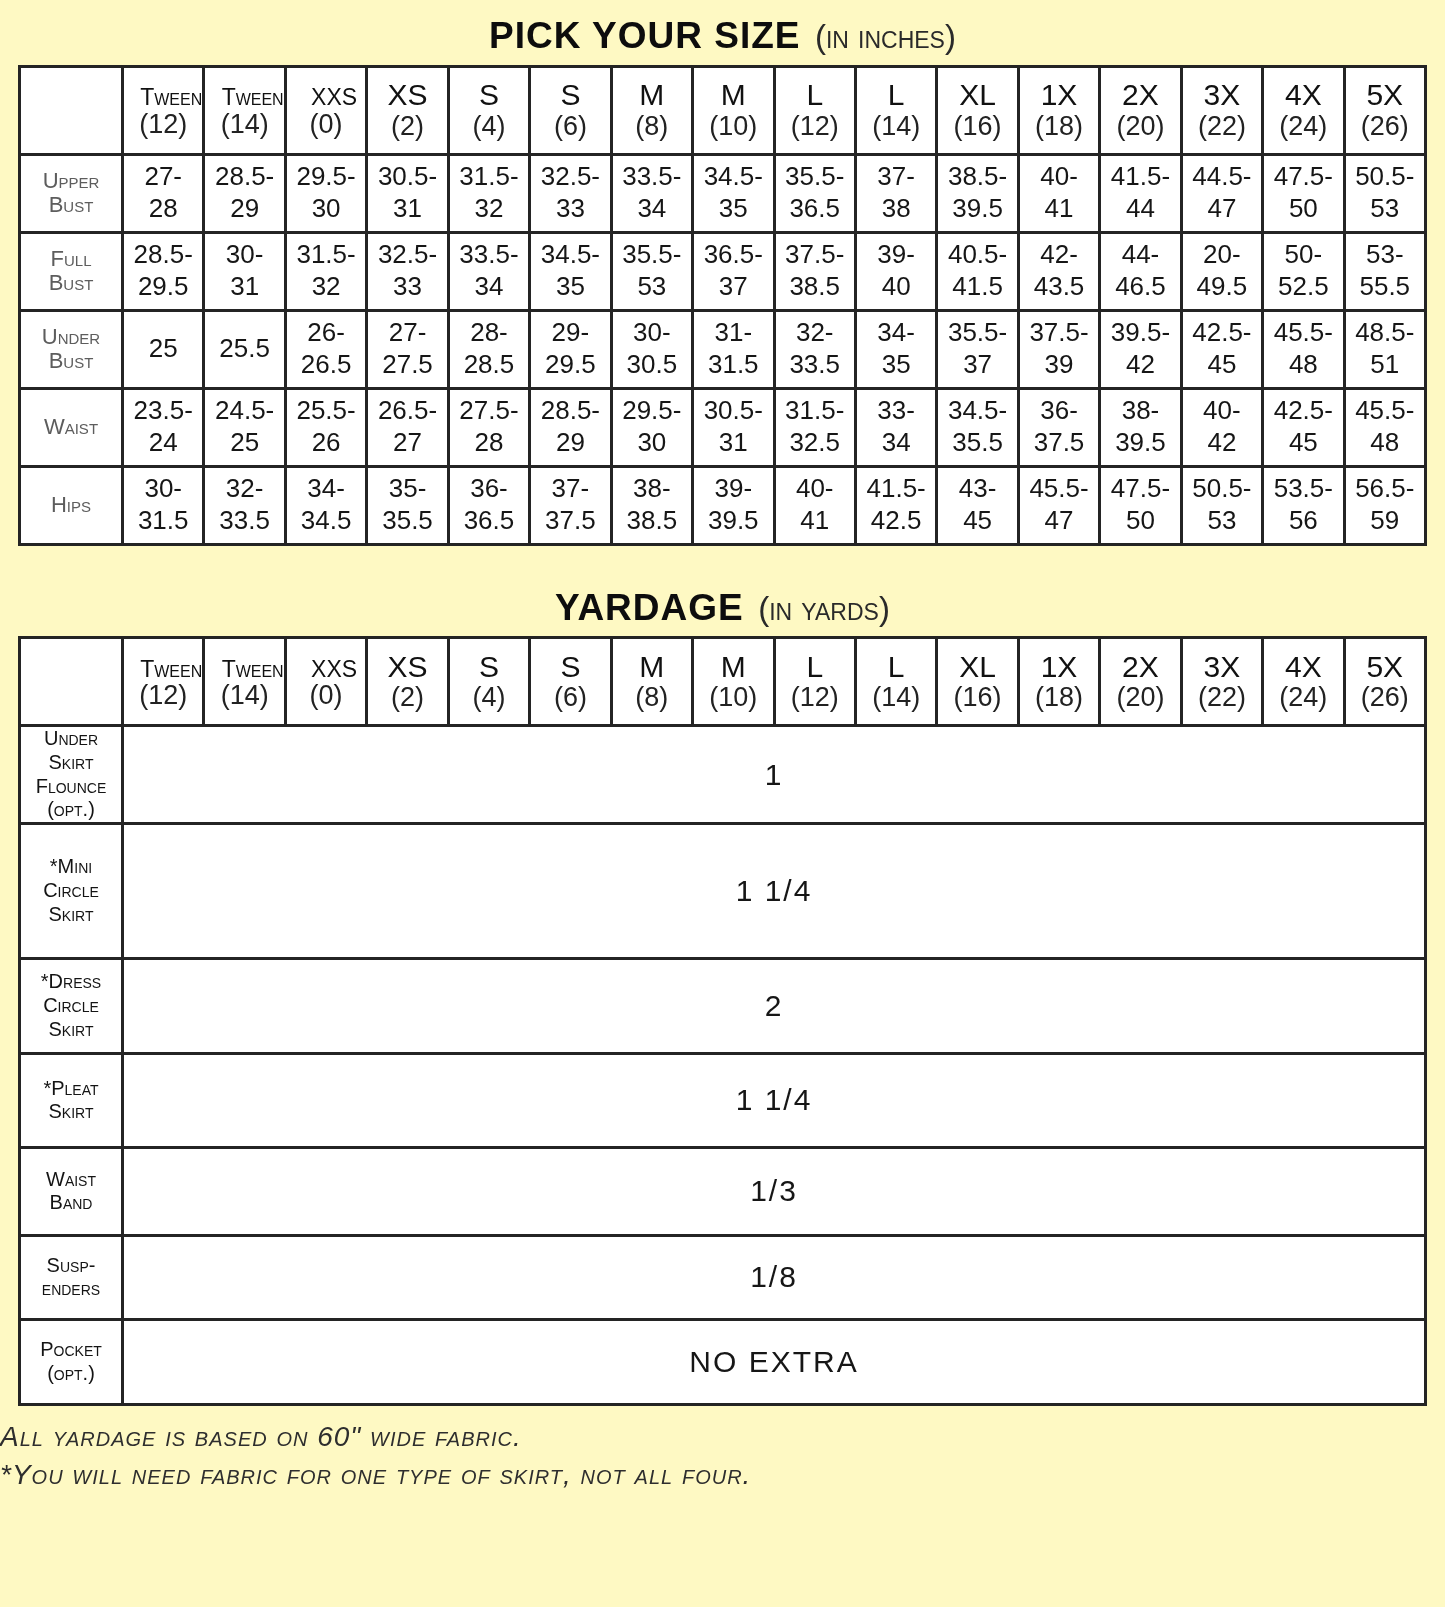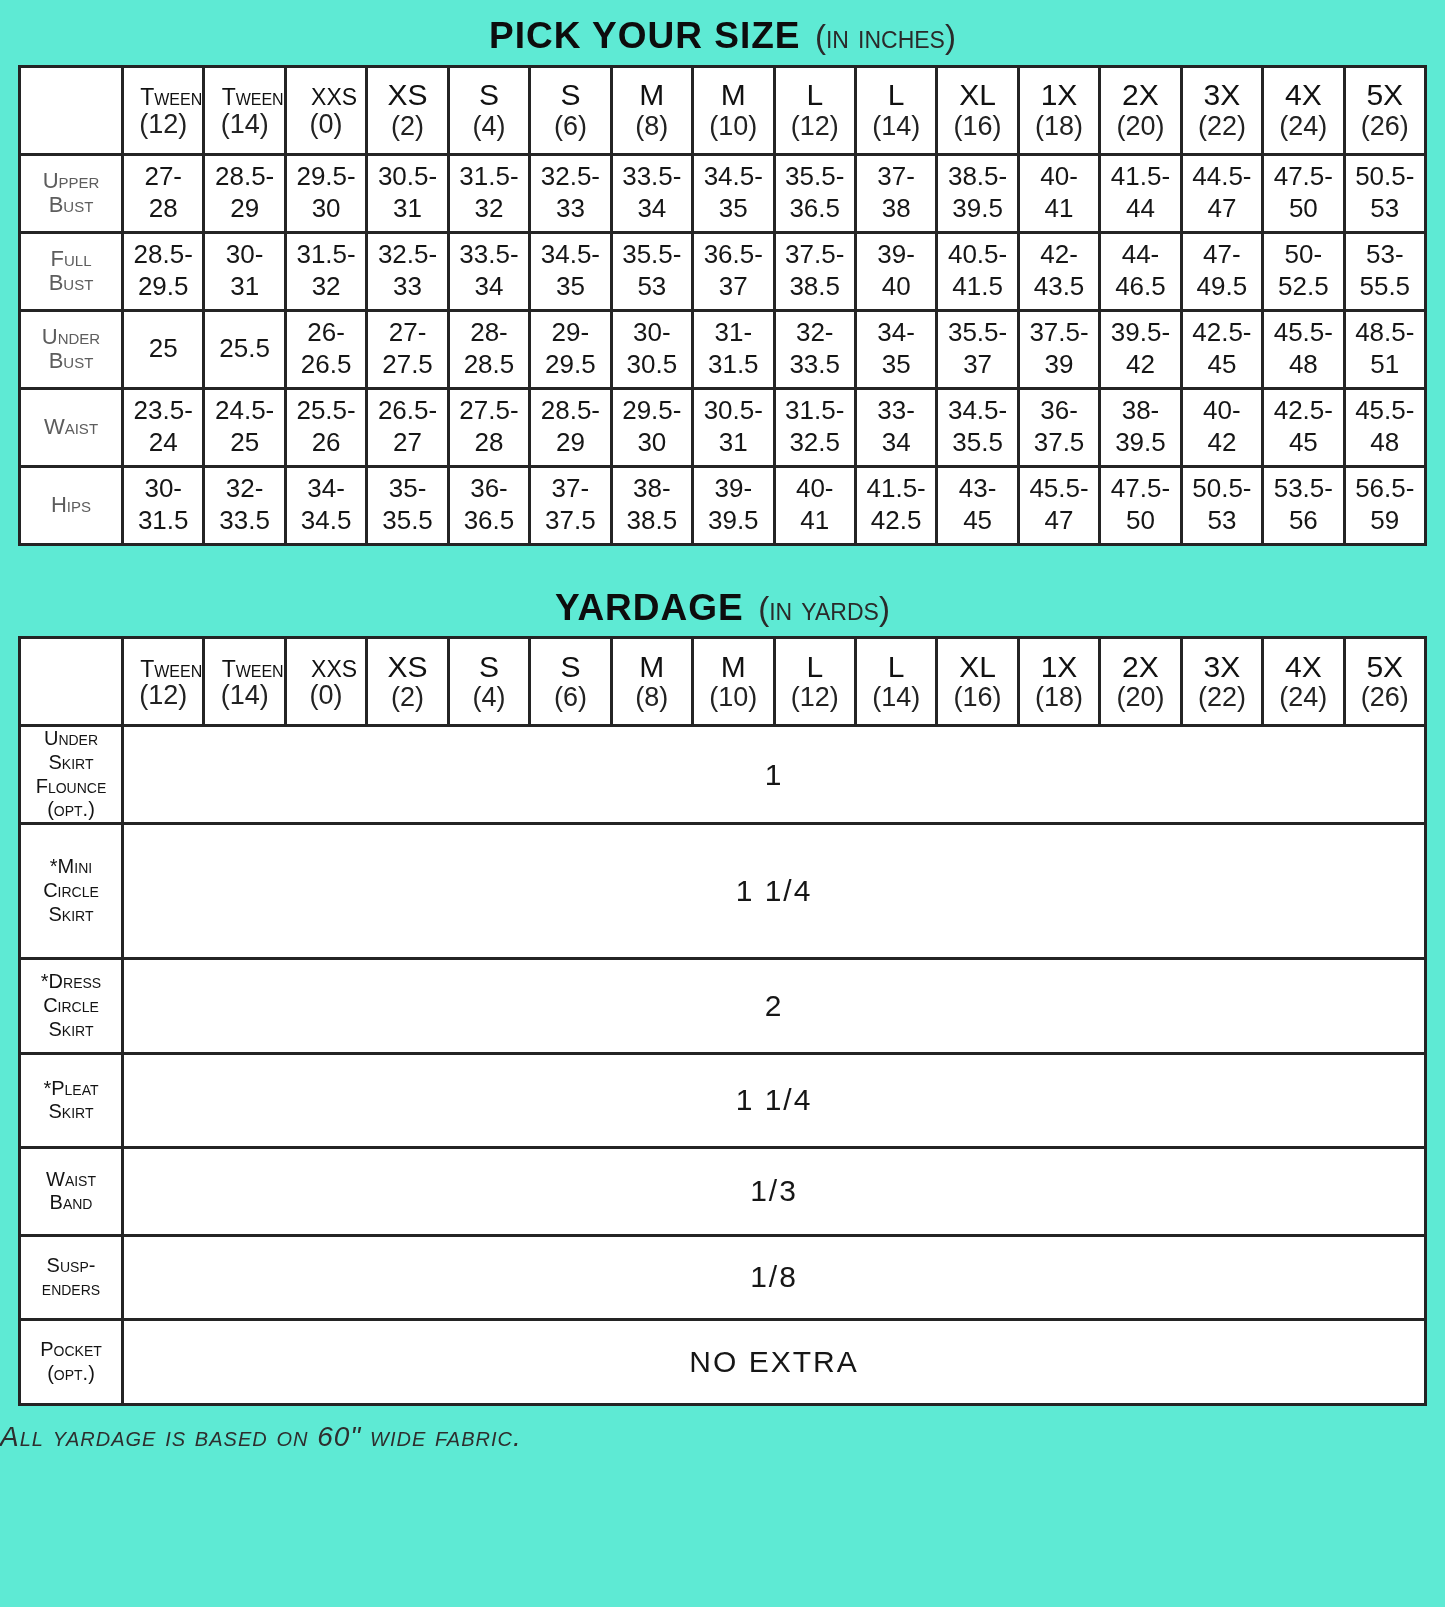"PICK YOUR SIZE (in inches)" .sheet { background: #5eead4 -> #fef9c3 }
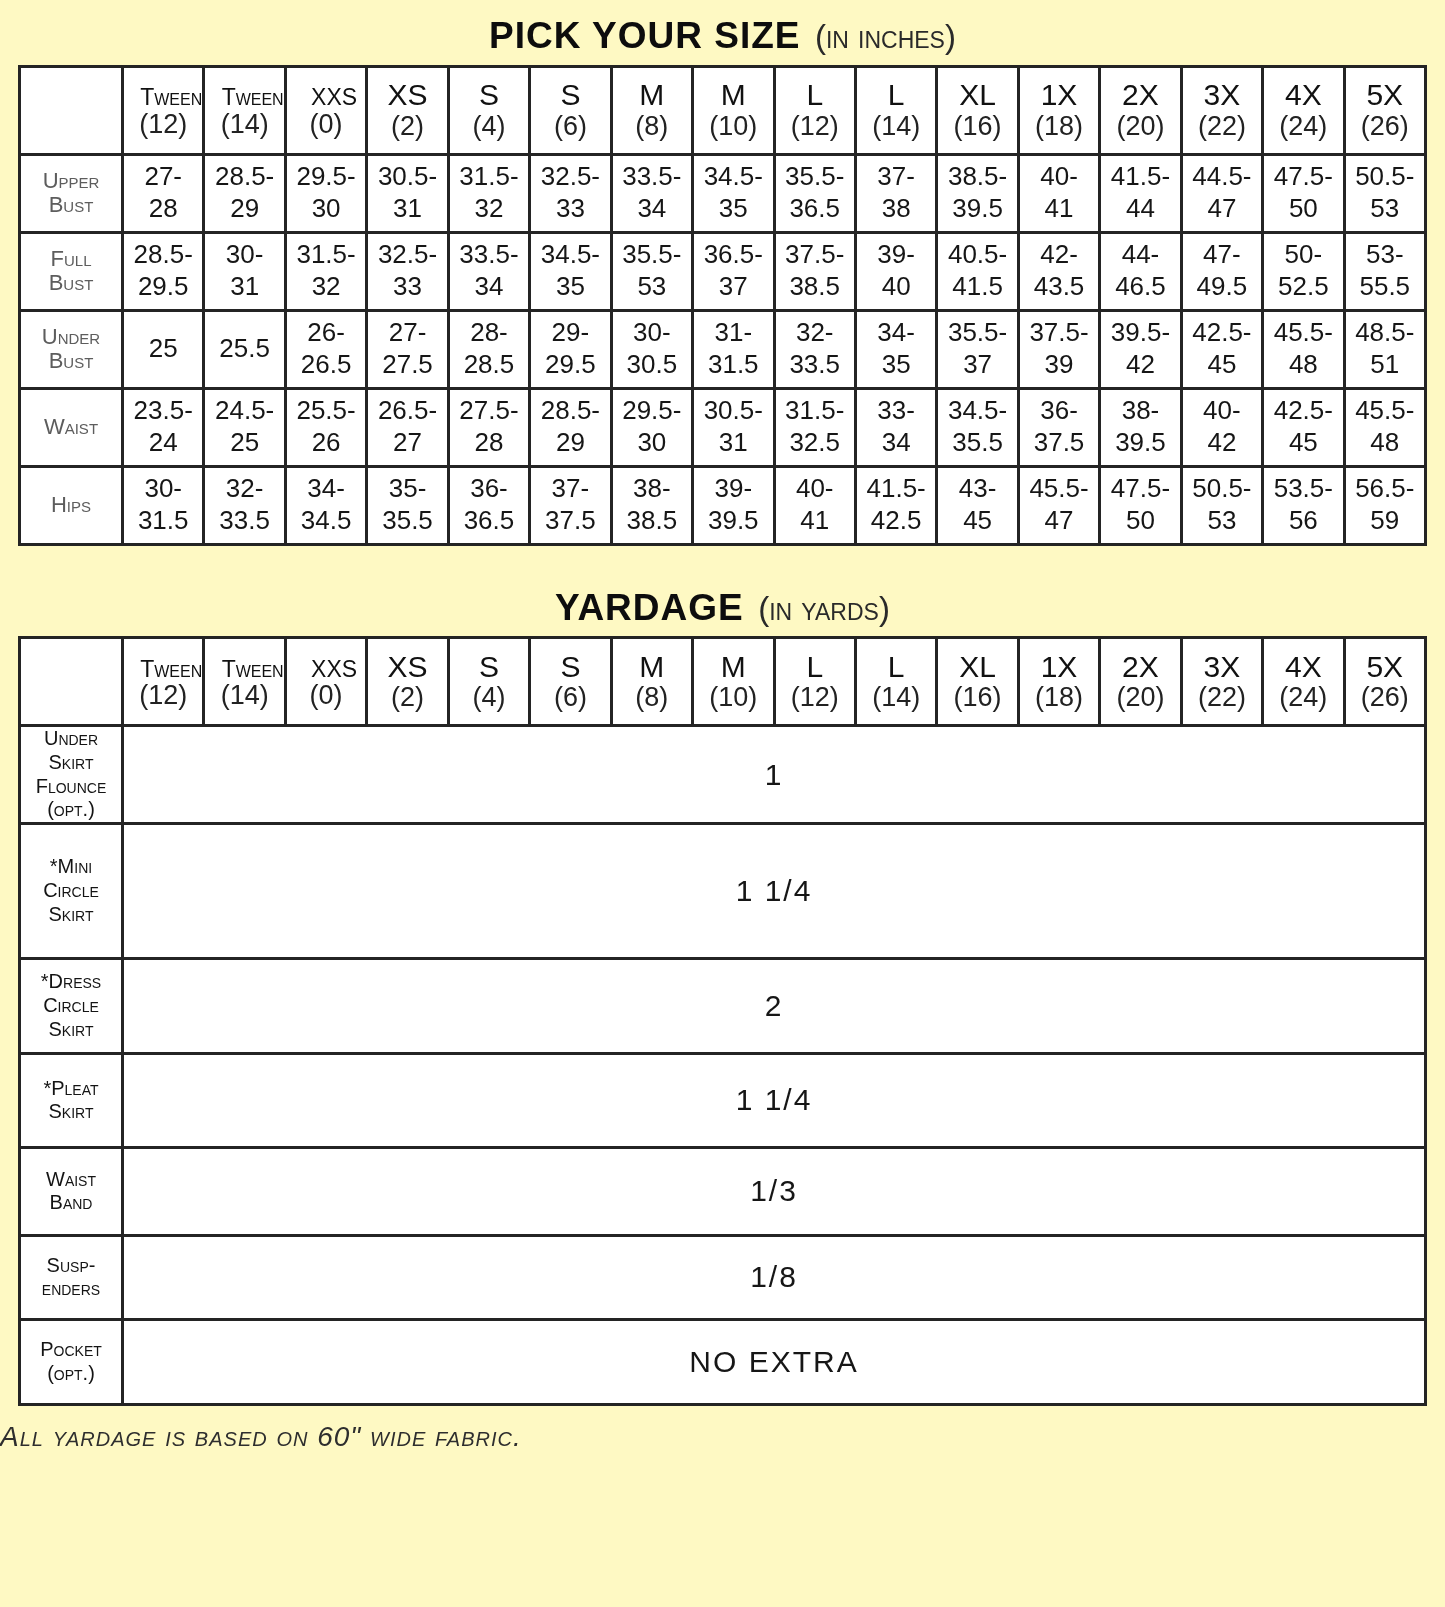"47-" div { text: 47- -> 20- }
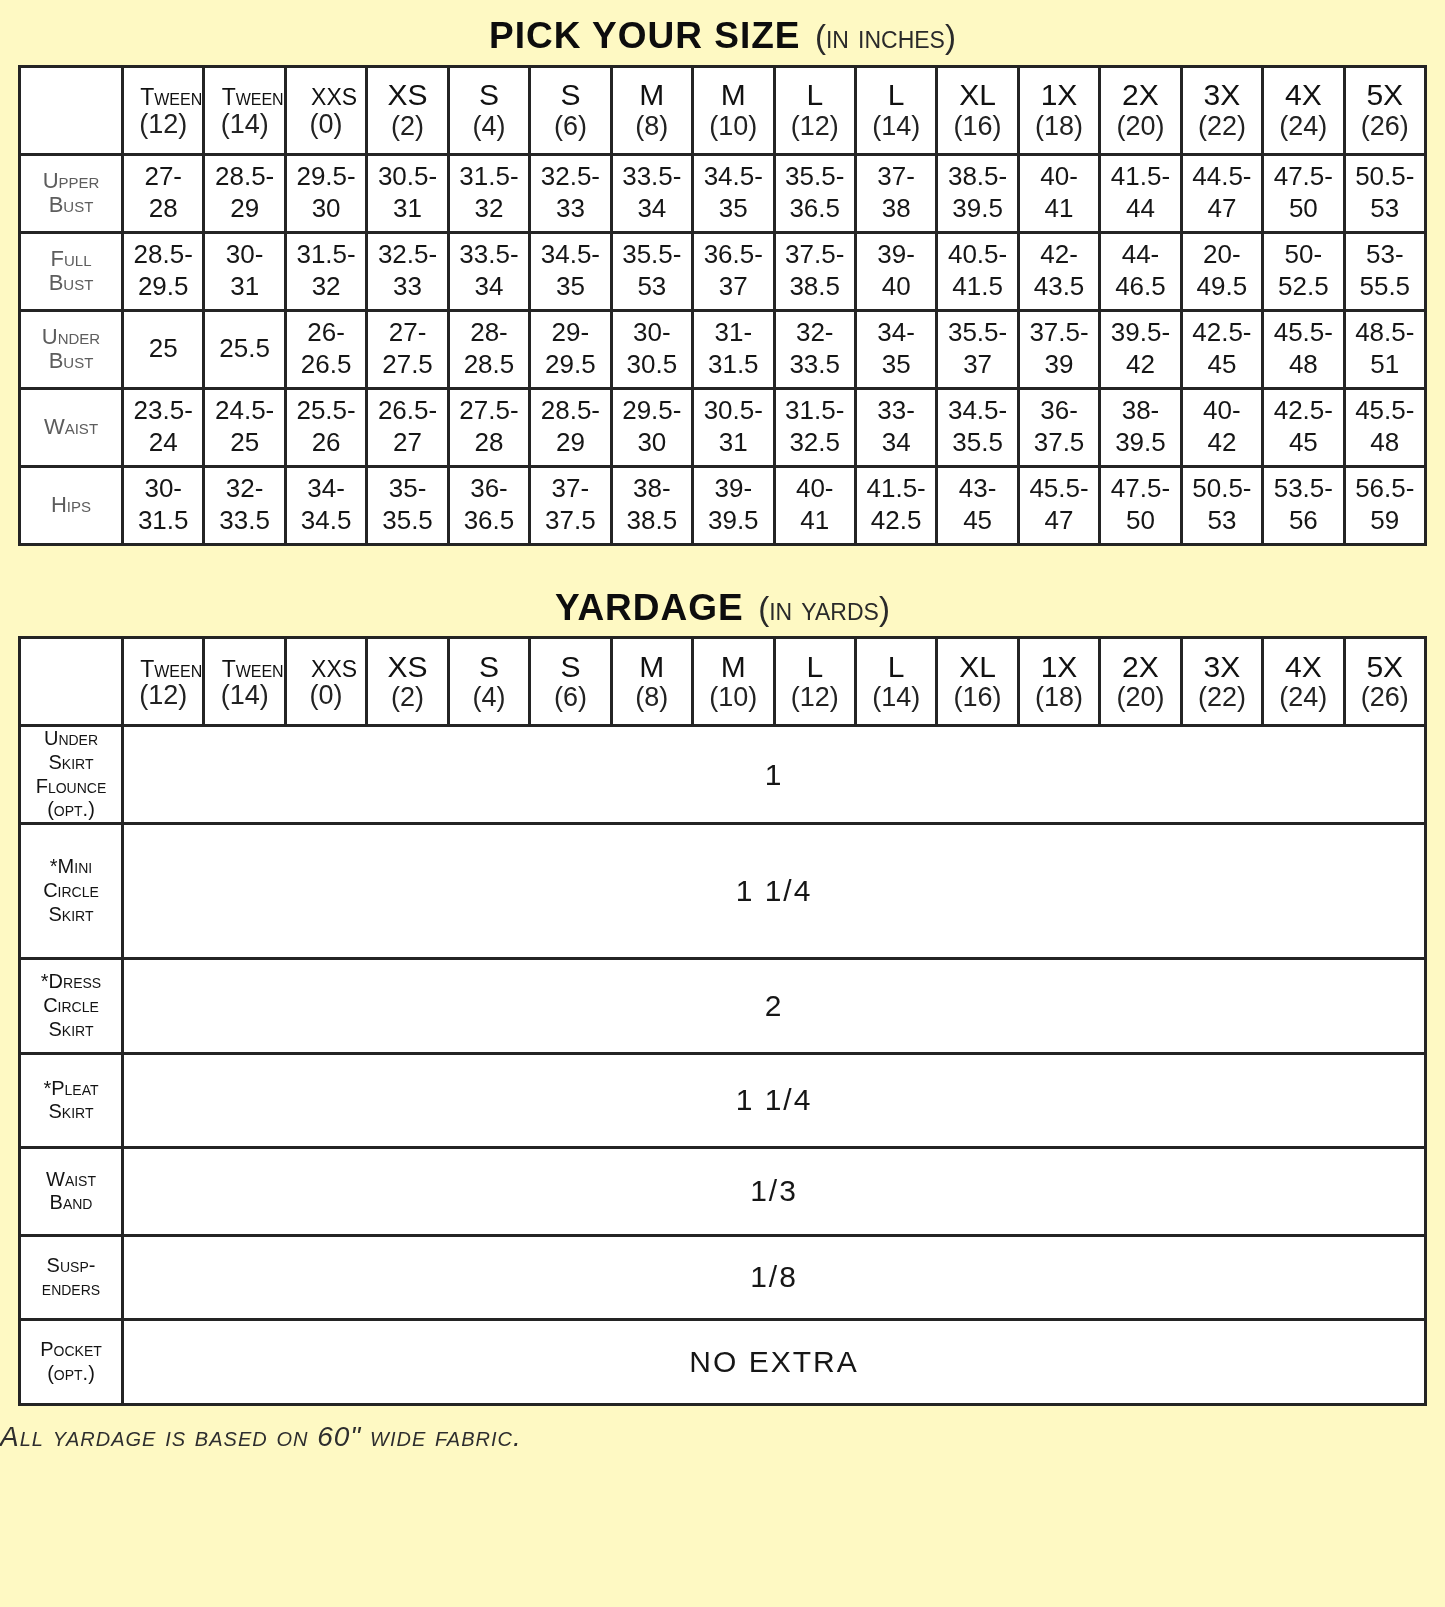"*You will need fabric for" div { html: none -> <div>*You will need fabric for one type of skirt, not all four.</div> }
